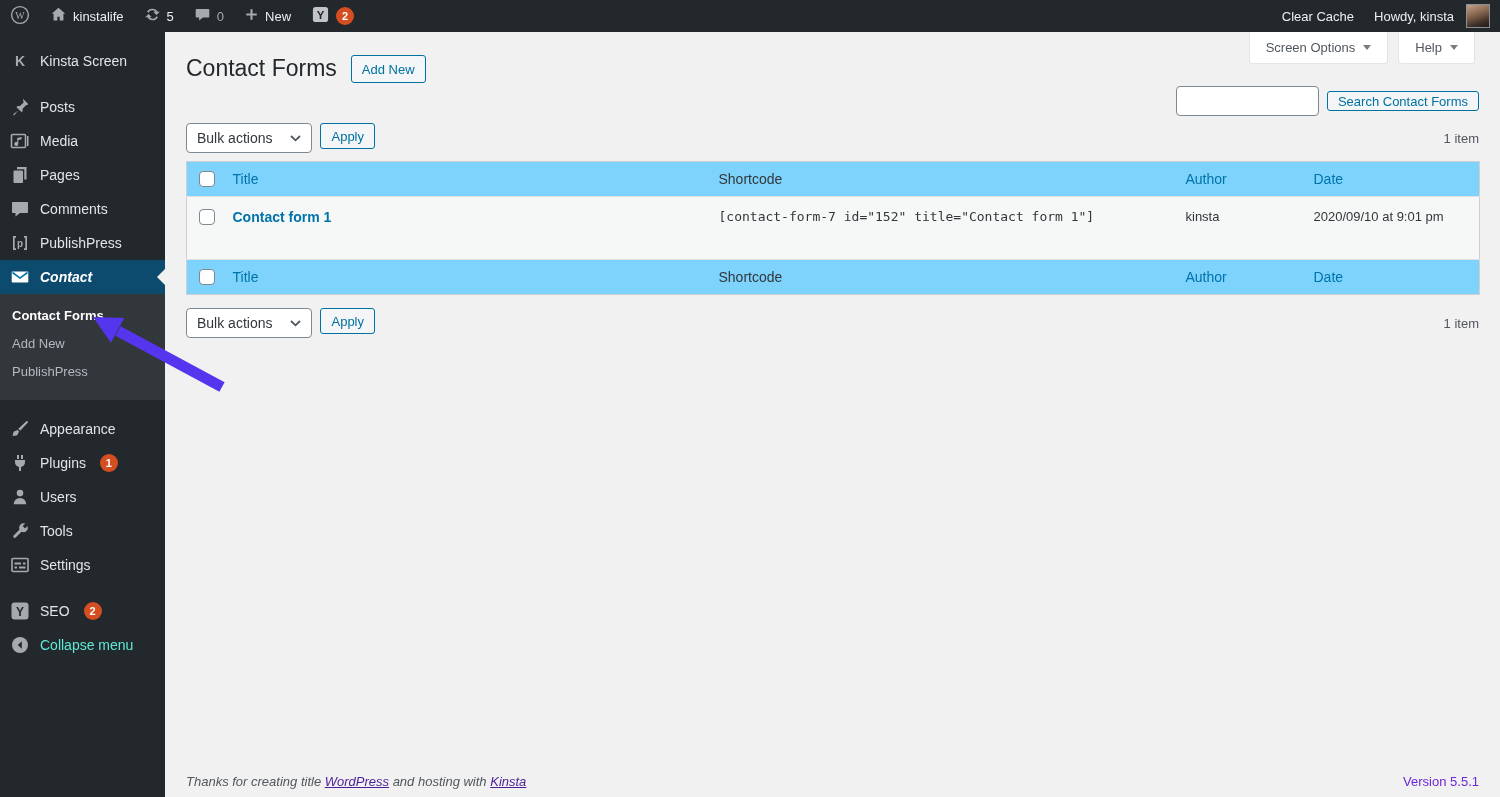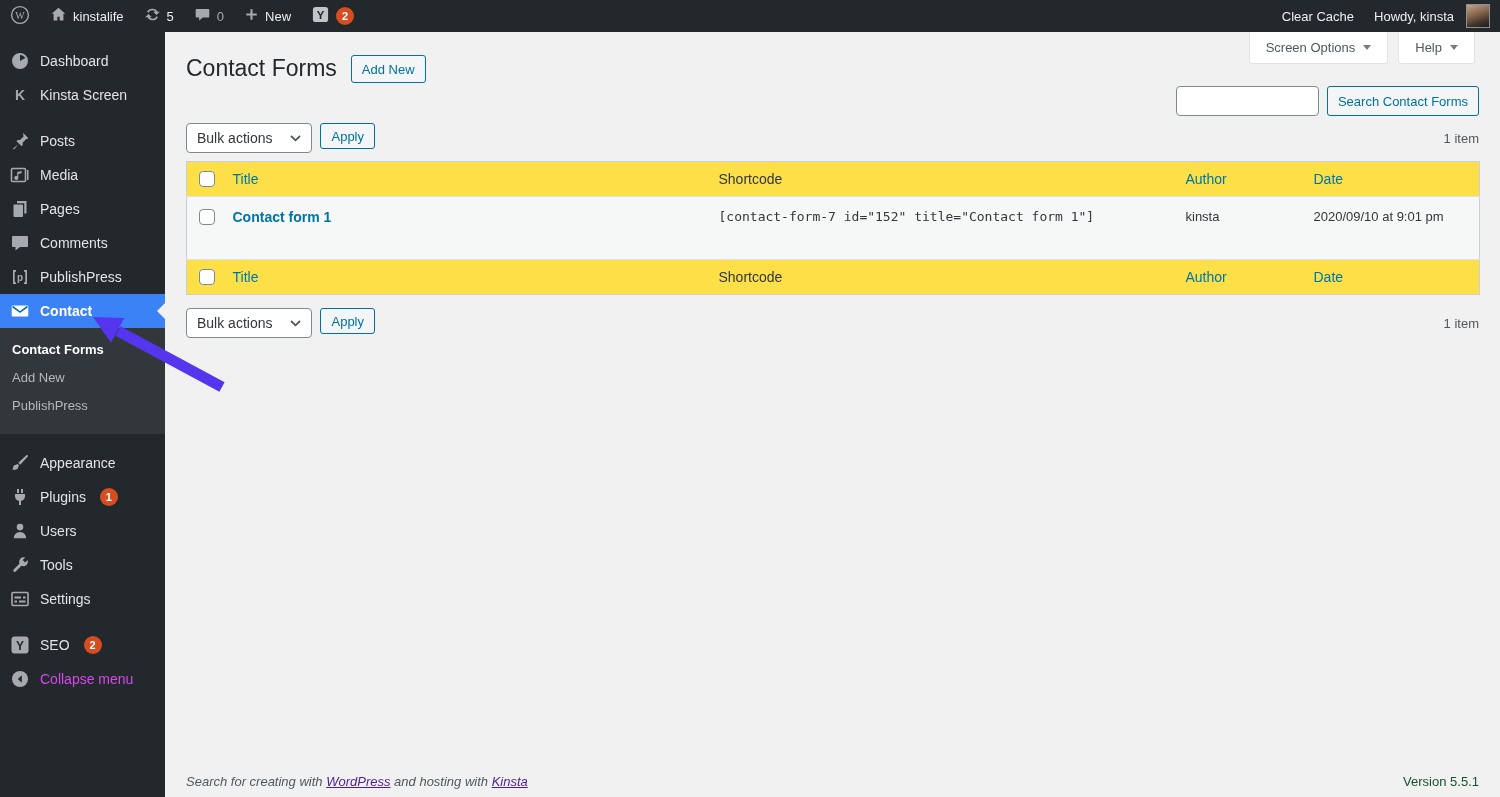"Dashboard" div.mi { html: <div> <svg> <path></path> </svg> <span>Dashboard</span> </div> -> none }
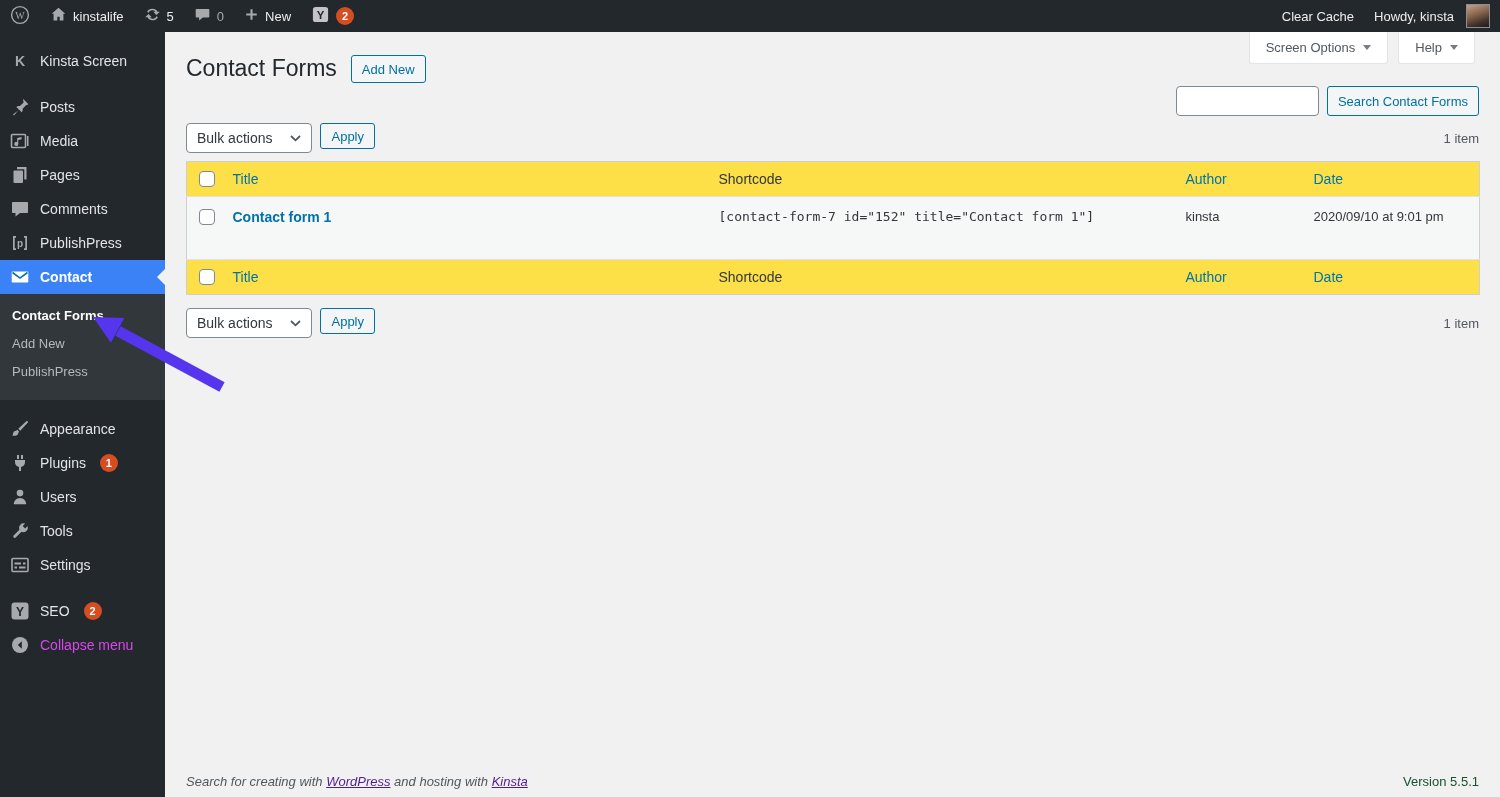"Search Contact Forms" .search-btn { height: 30px -> 20px }
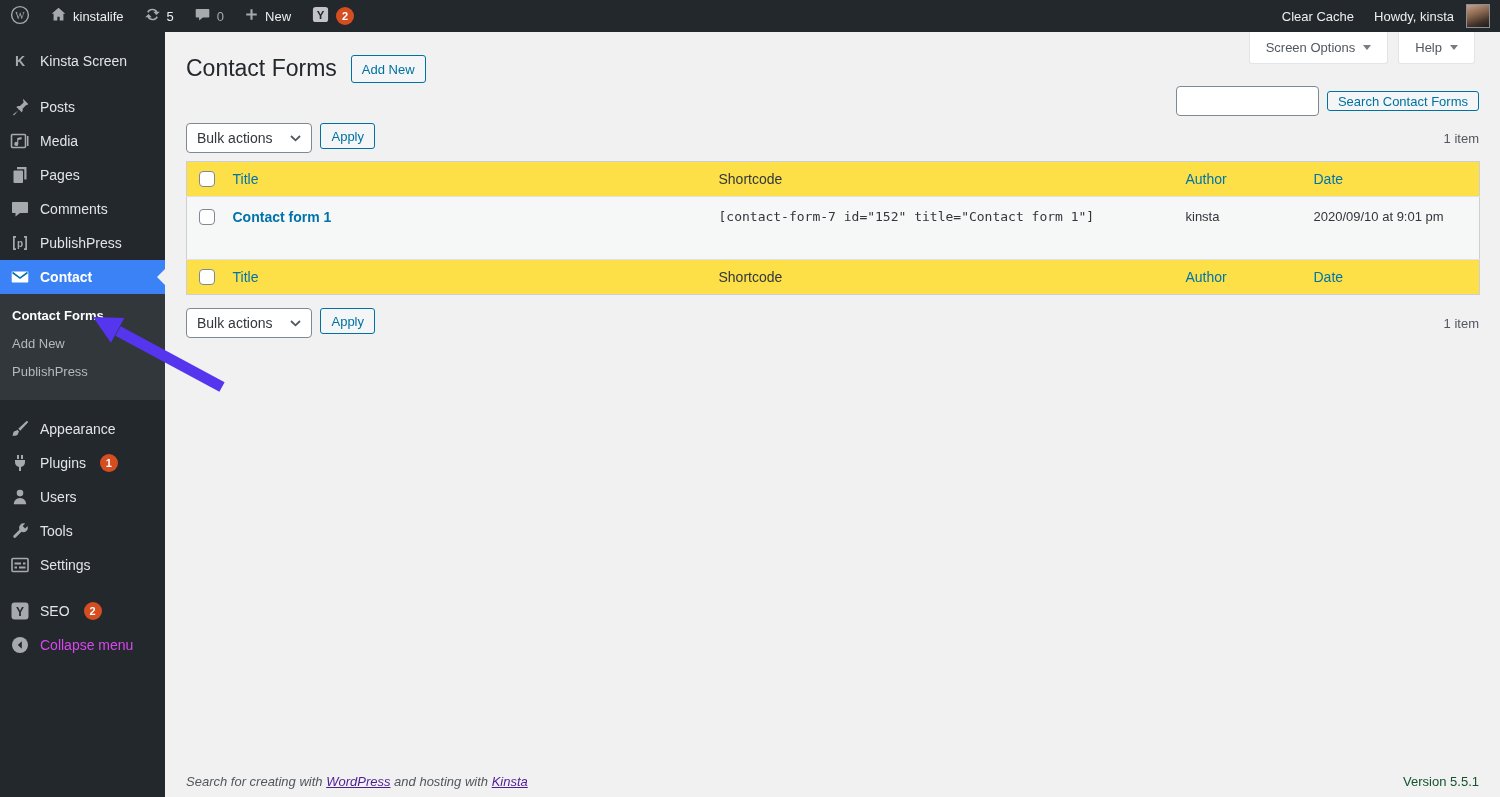"Title" table.list { background: #fde047 -> #7dd3fc }
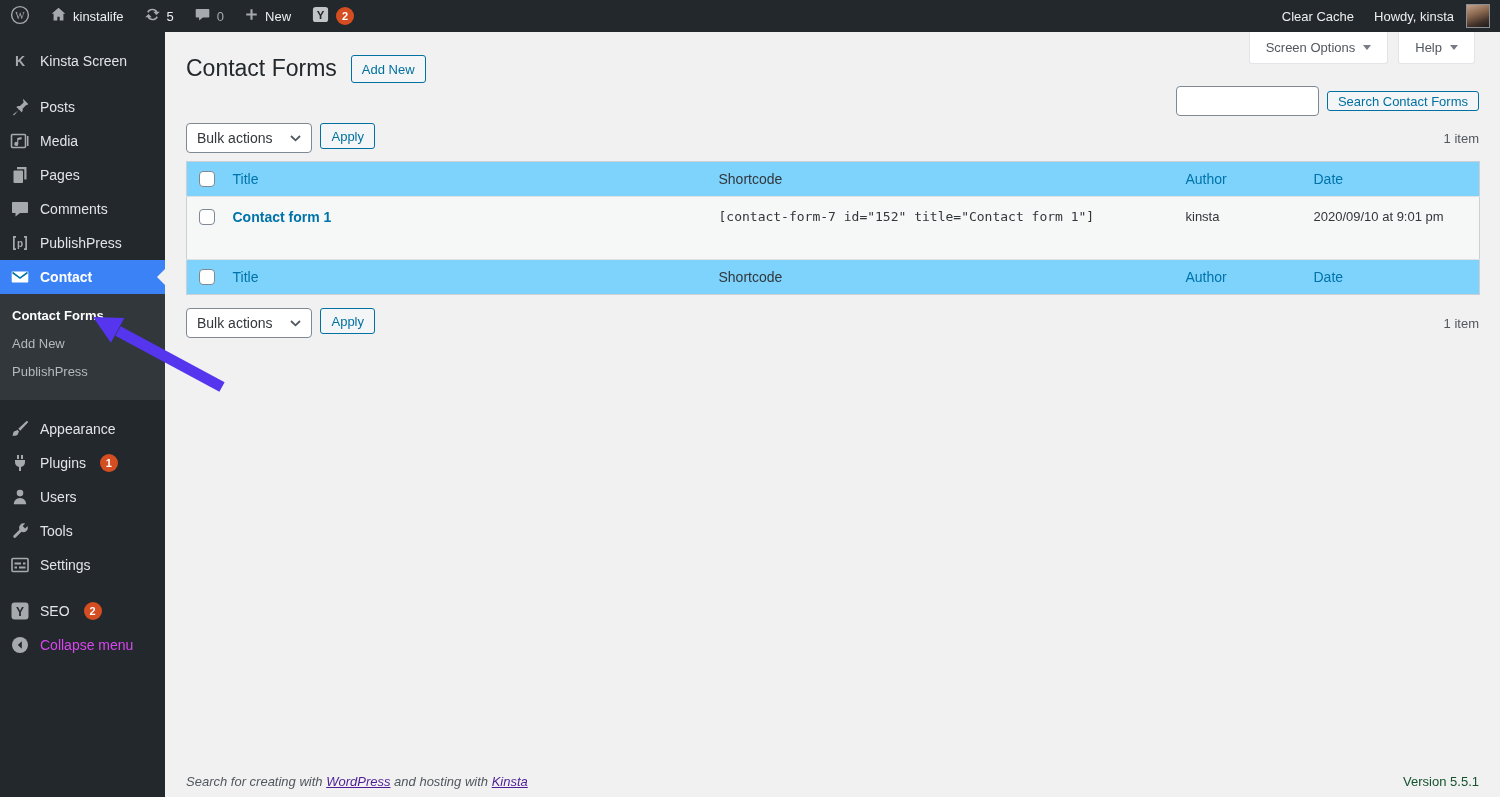"Contact" .mi.active { background: #3b82f6 -> #0c4a6e; font-style: none -> italic }
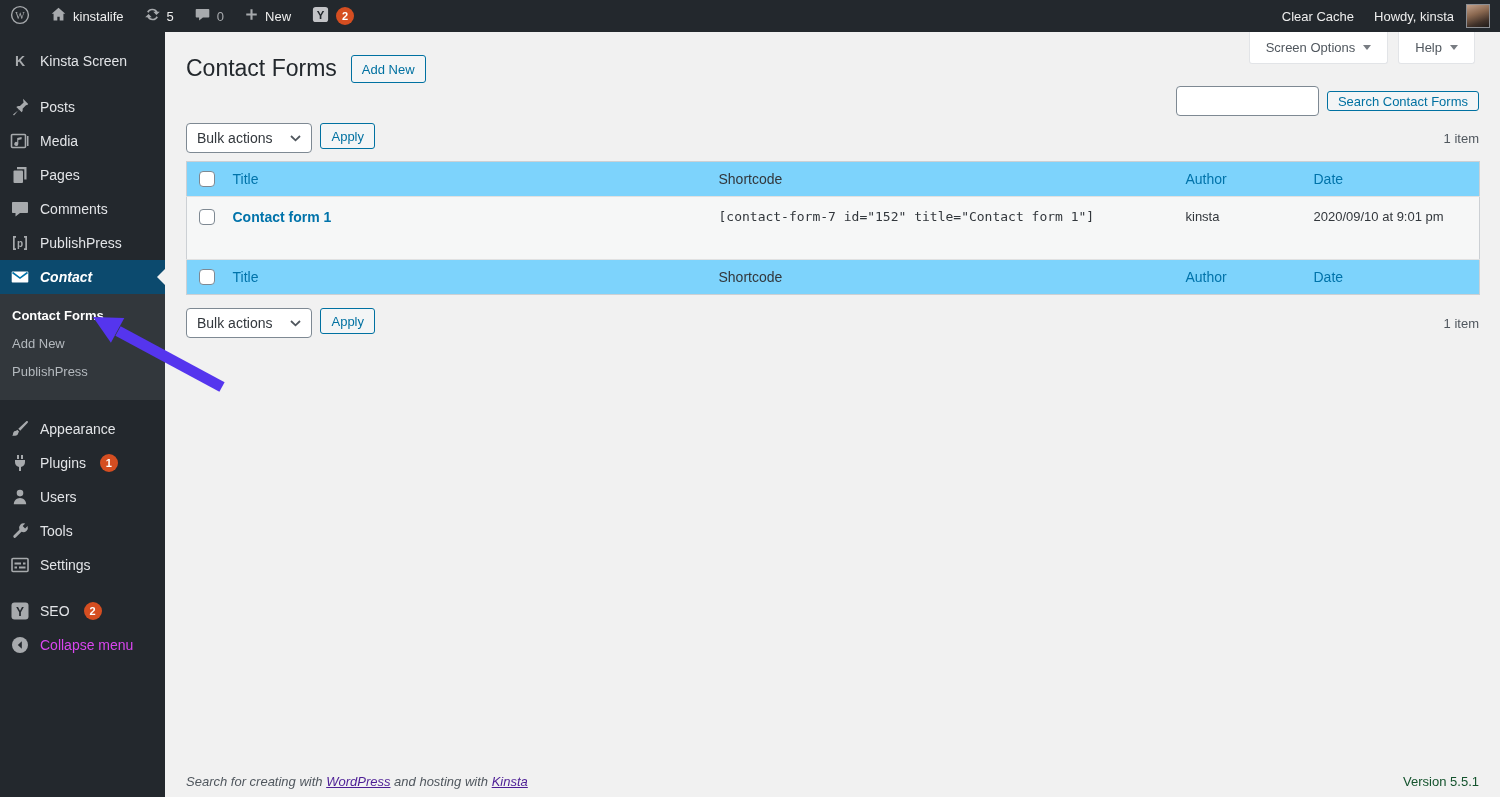"Collapse menu" .collapse-label { color: #d946ef -> #5eead4 }
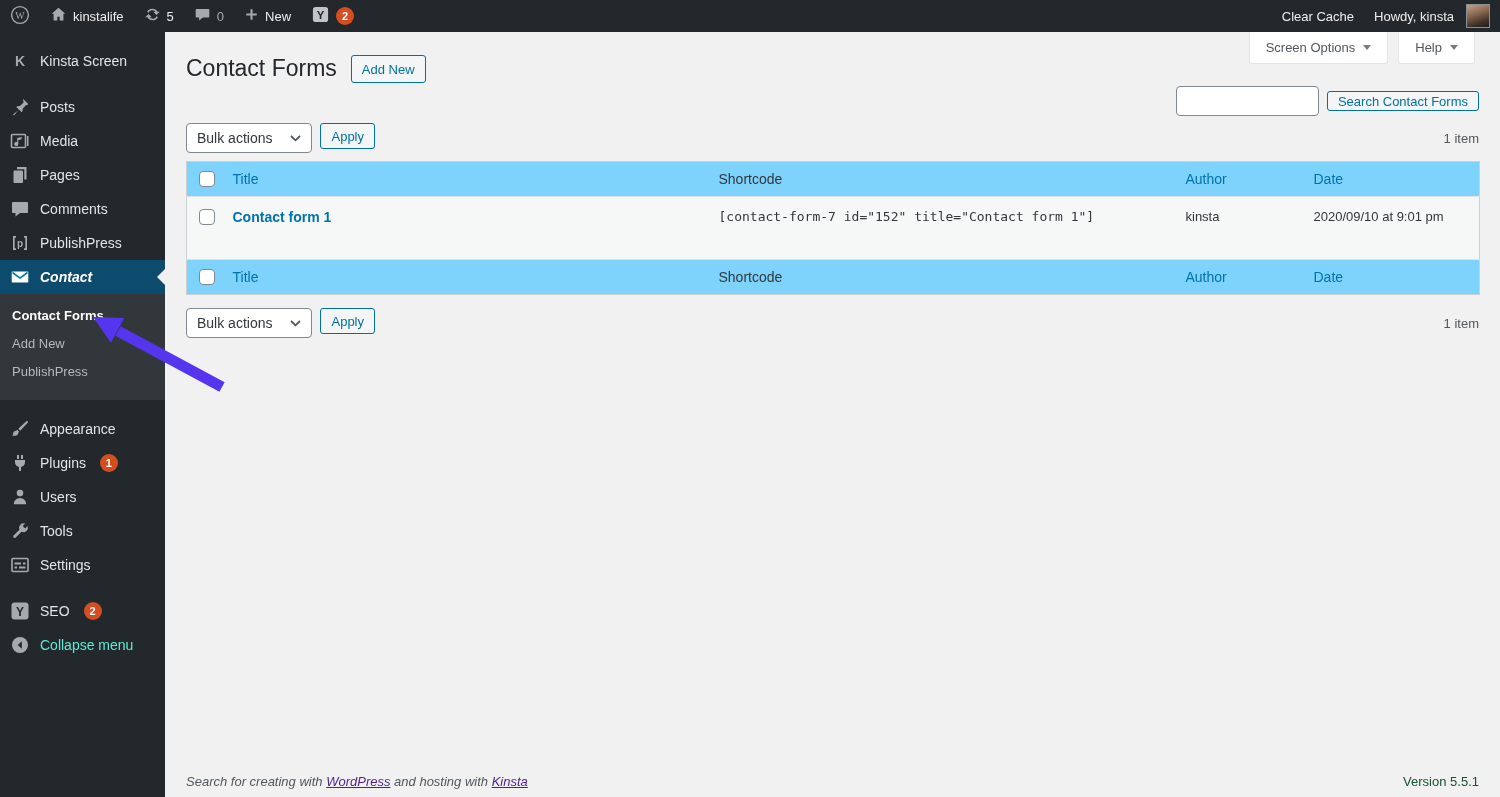"Search for creating with" span { text: Search for creating with -> Thanks for creating title }
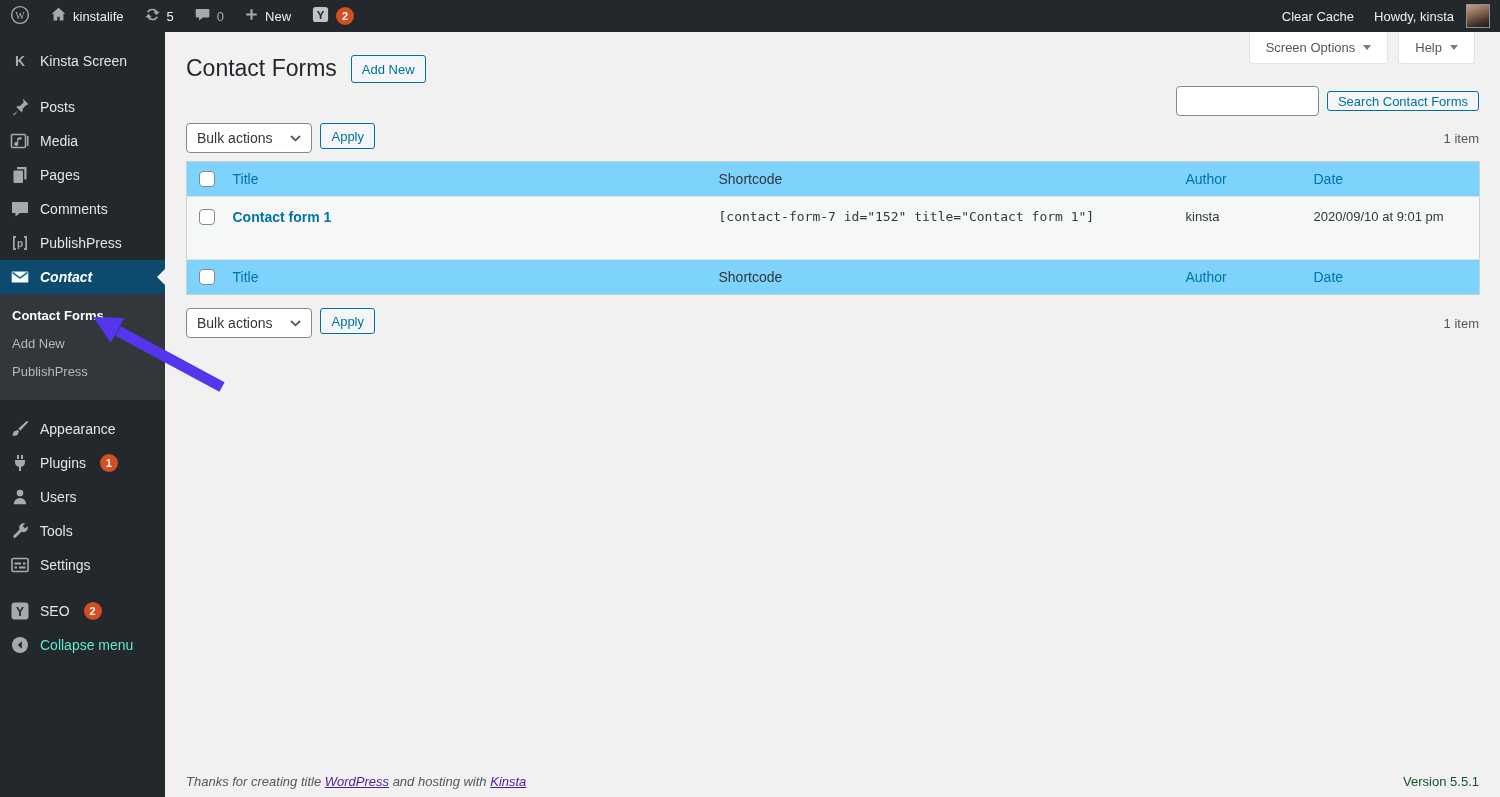"Version 5.5.1" .version { color: #14532d -> #6d28d9 }
